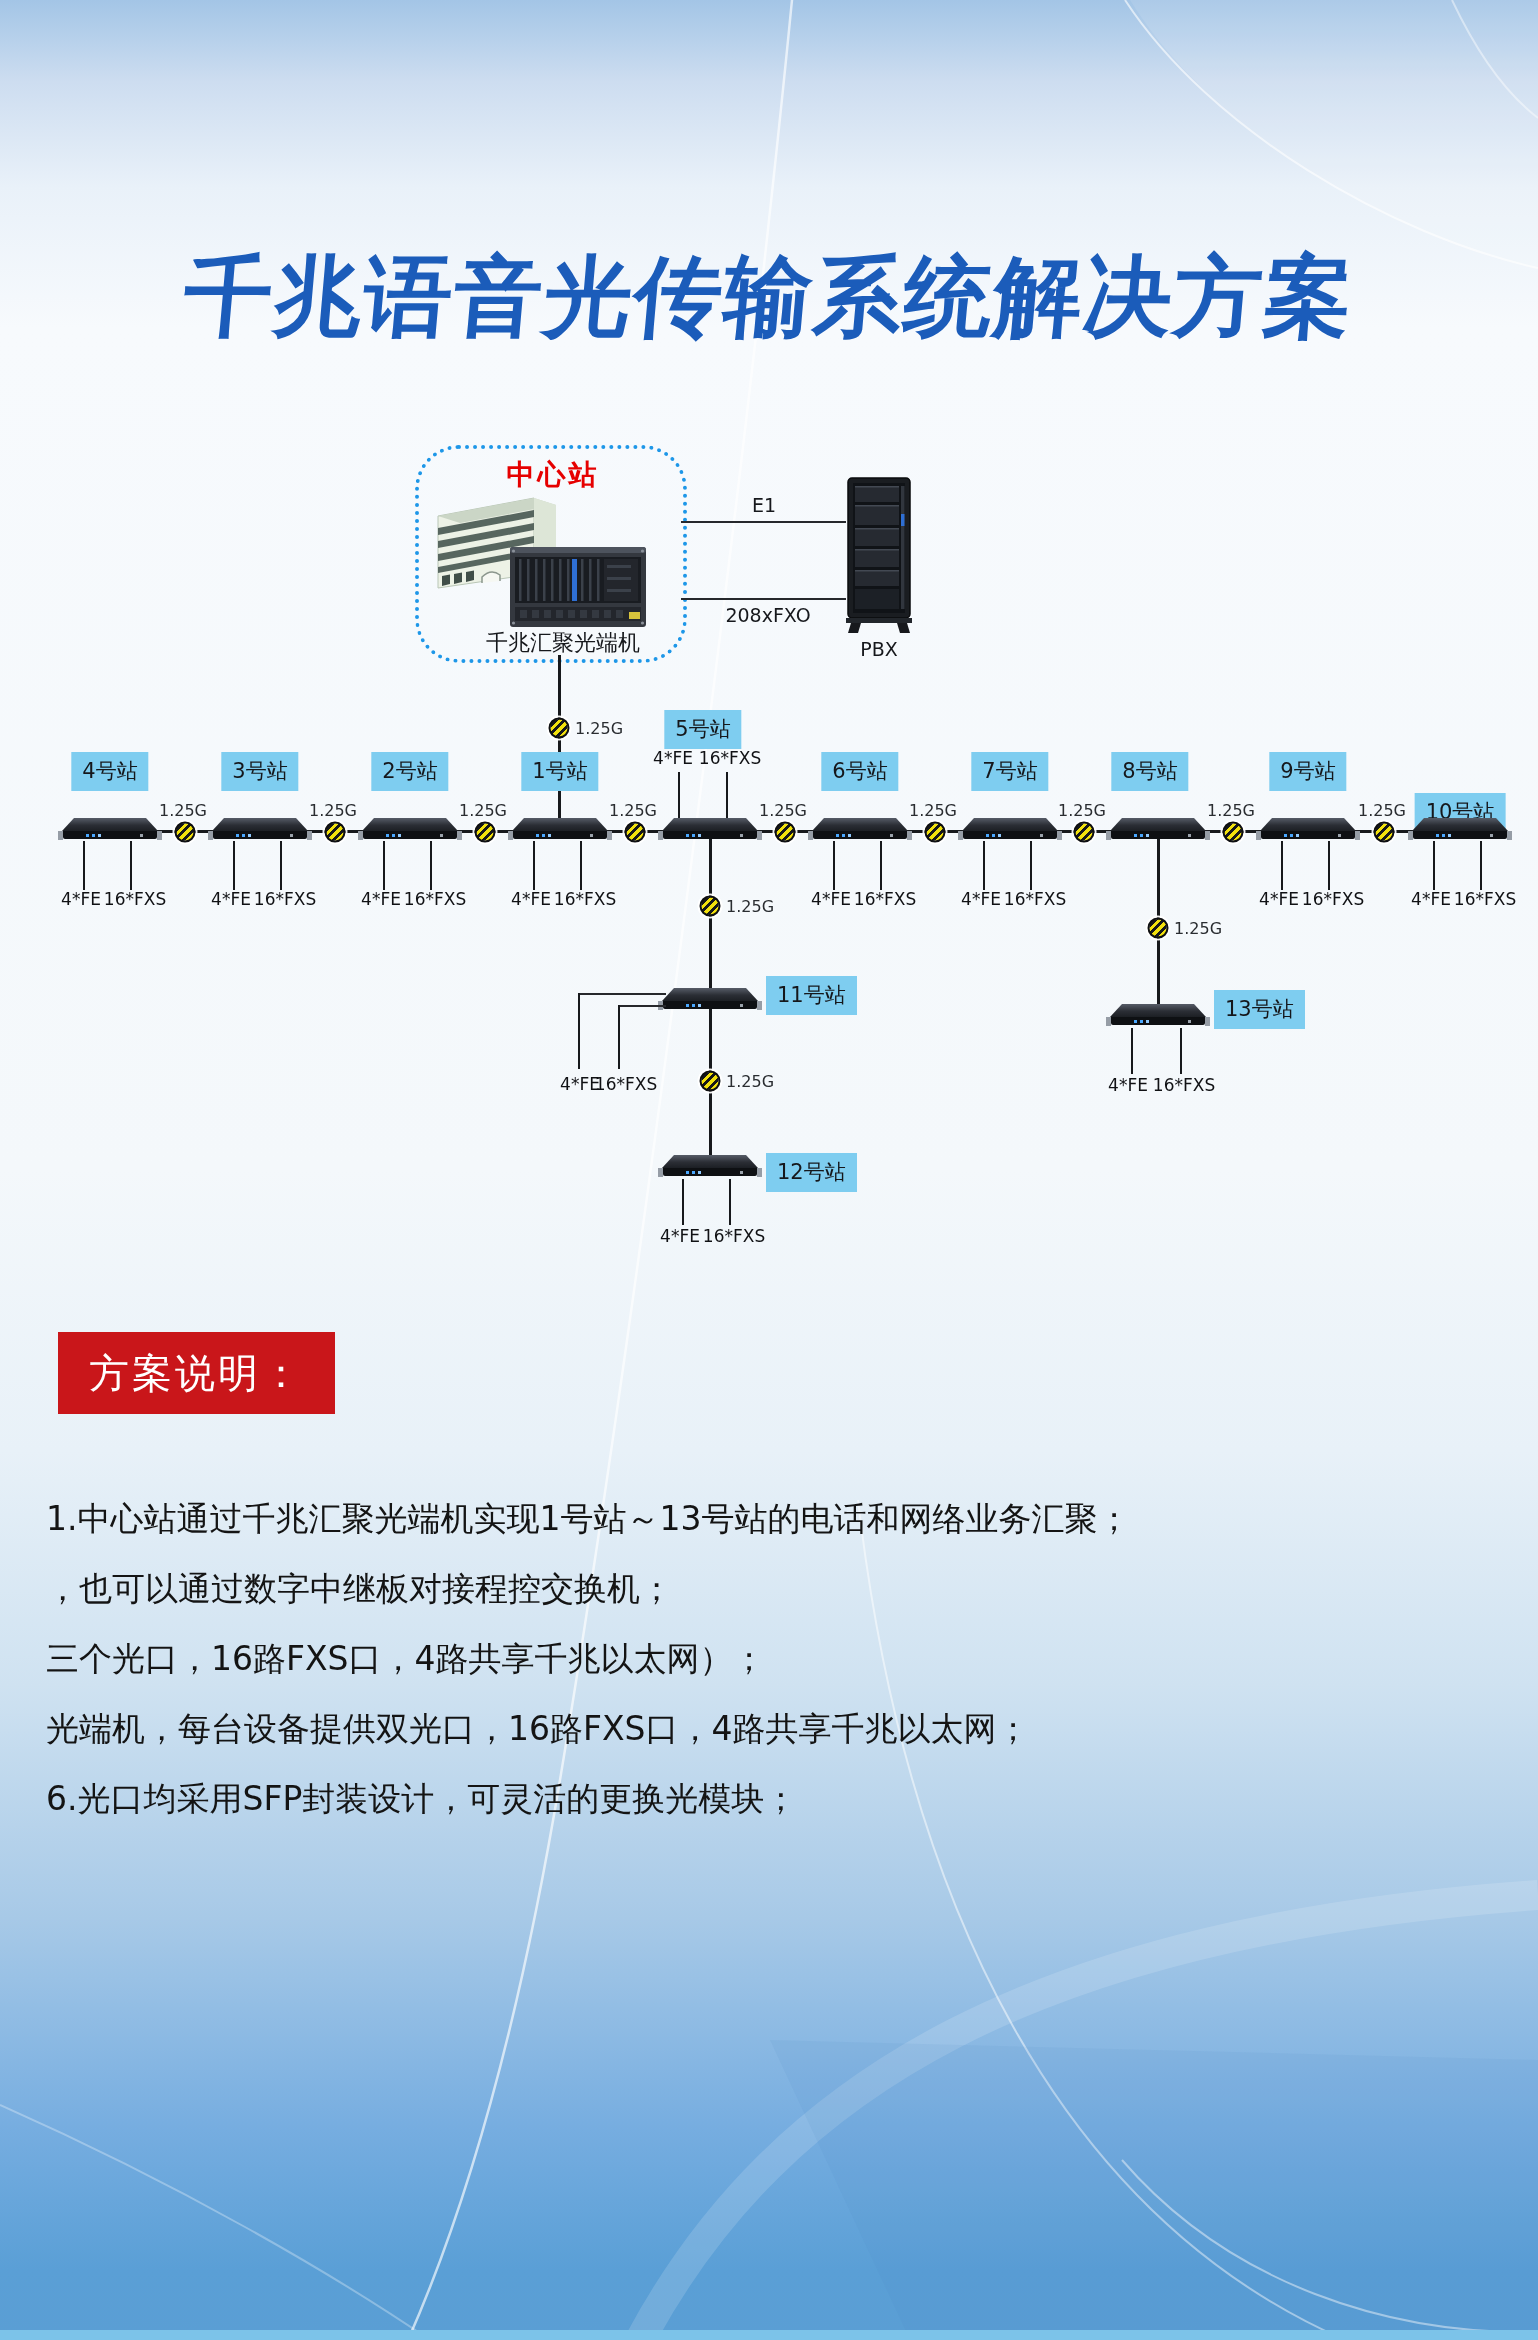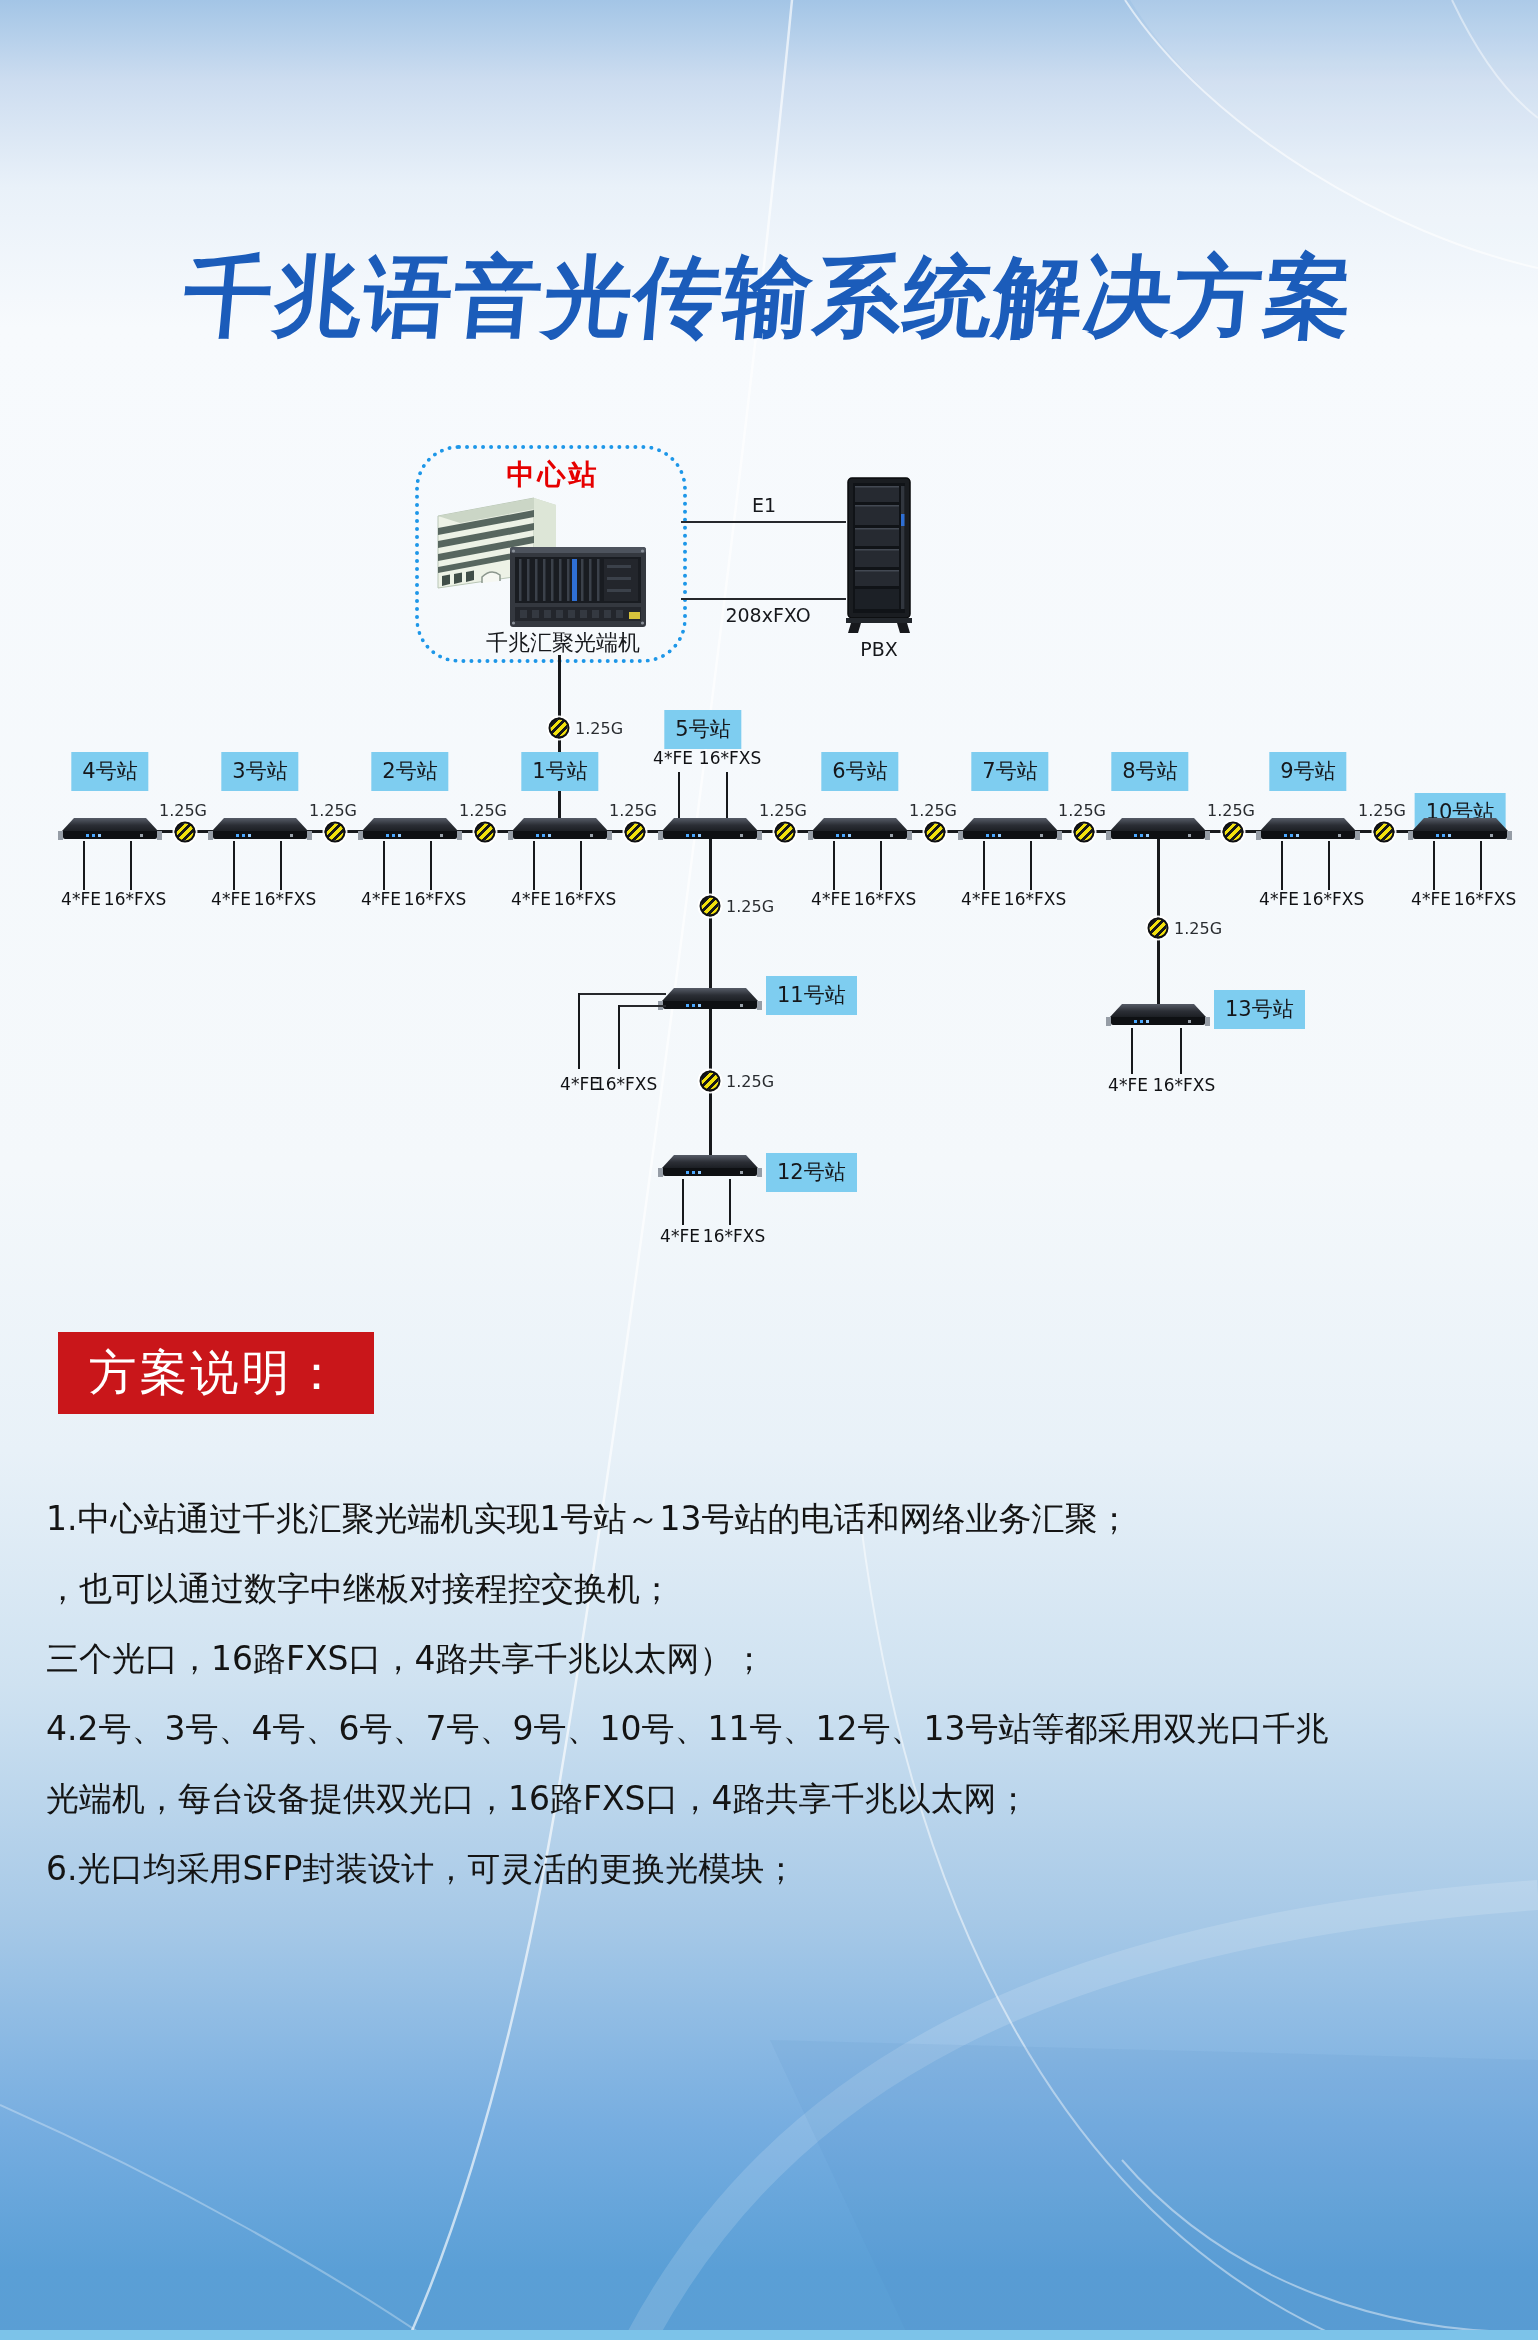"方案说明：" .sec-head { font-size: 48px -> 40px; width: 316px -> 277px }
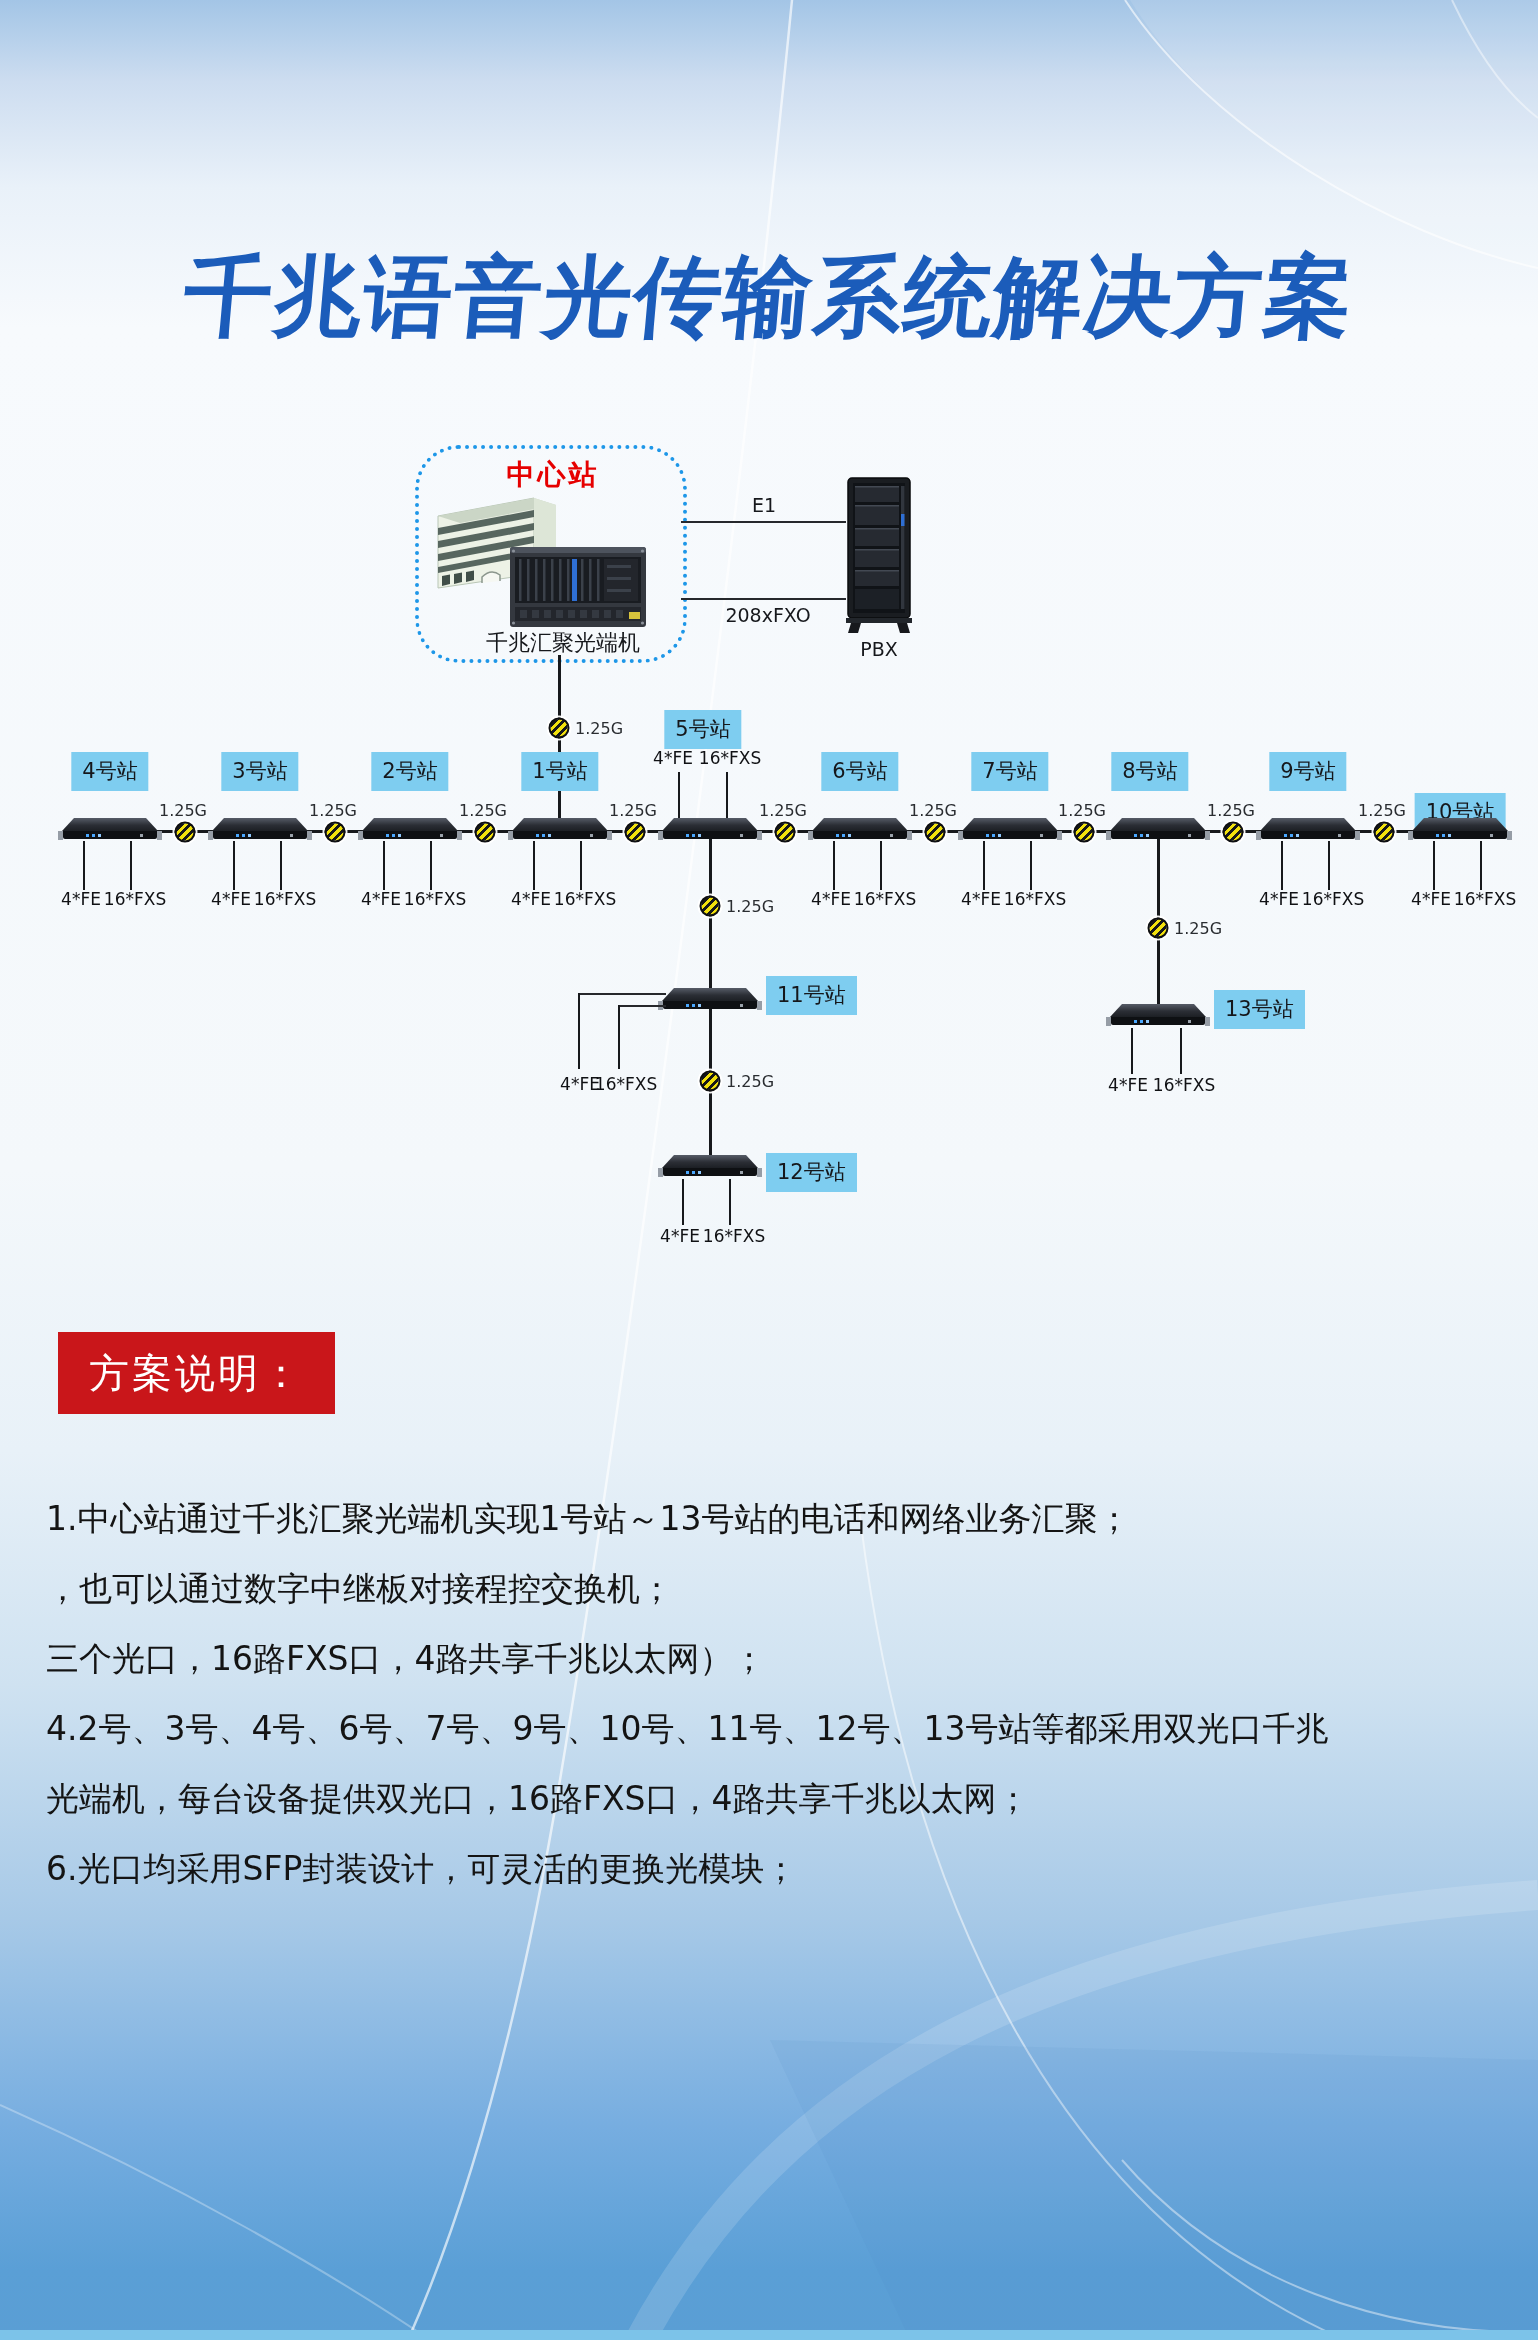"4.2号、3号、4号、6号、7号、9号、10号、11号、12号、13号站等都采用" div.note-line { html: <div>4.2号、3号、4号、6号、7号、9号、10号、11号、12号、13号站等都采用双光口千兆</div> -> none }
